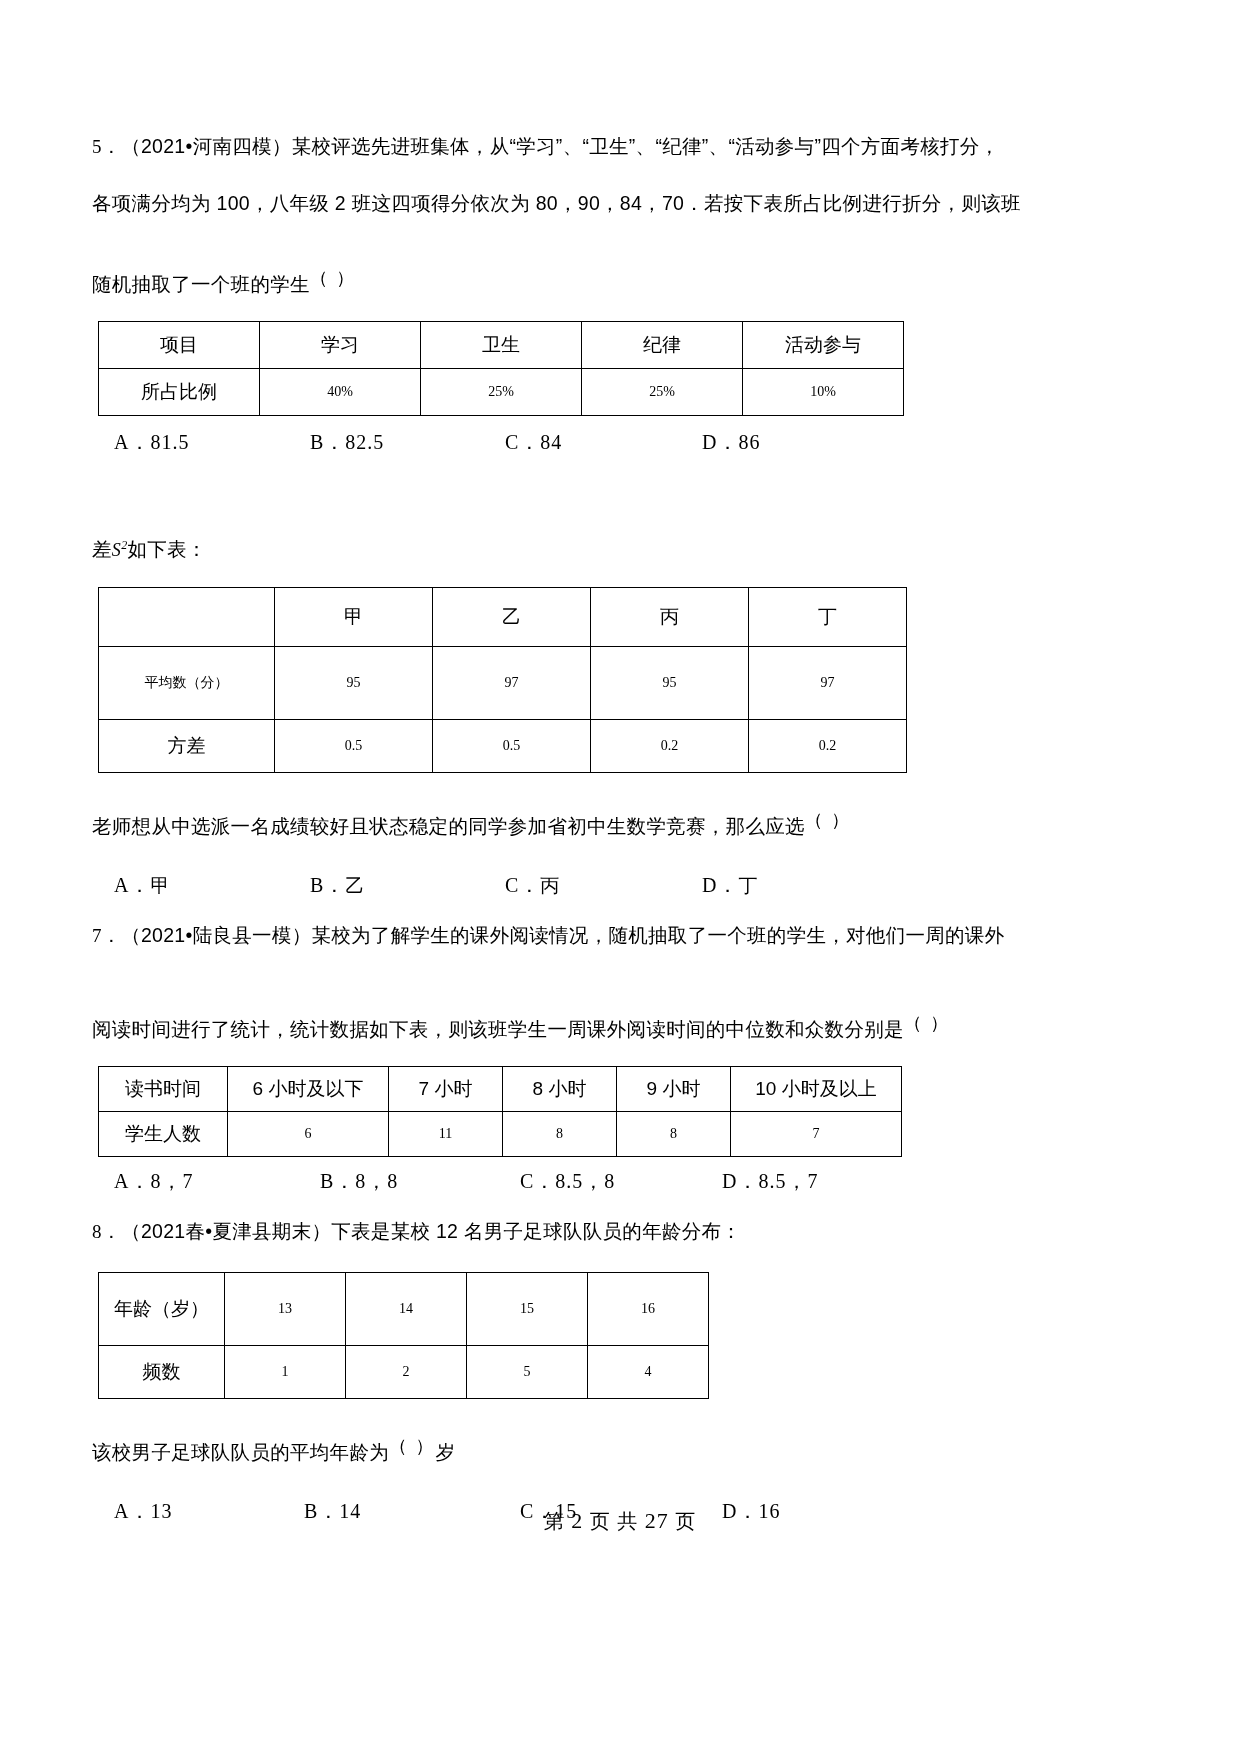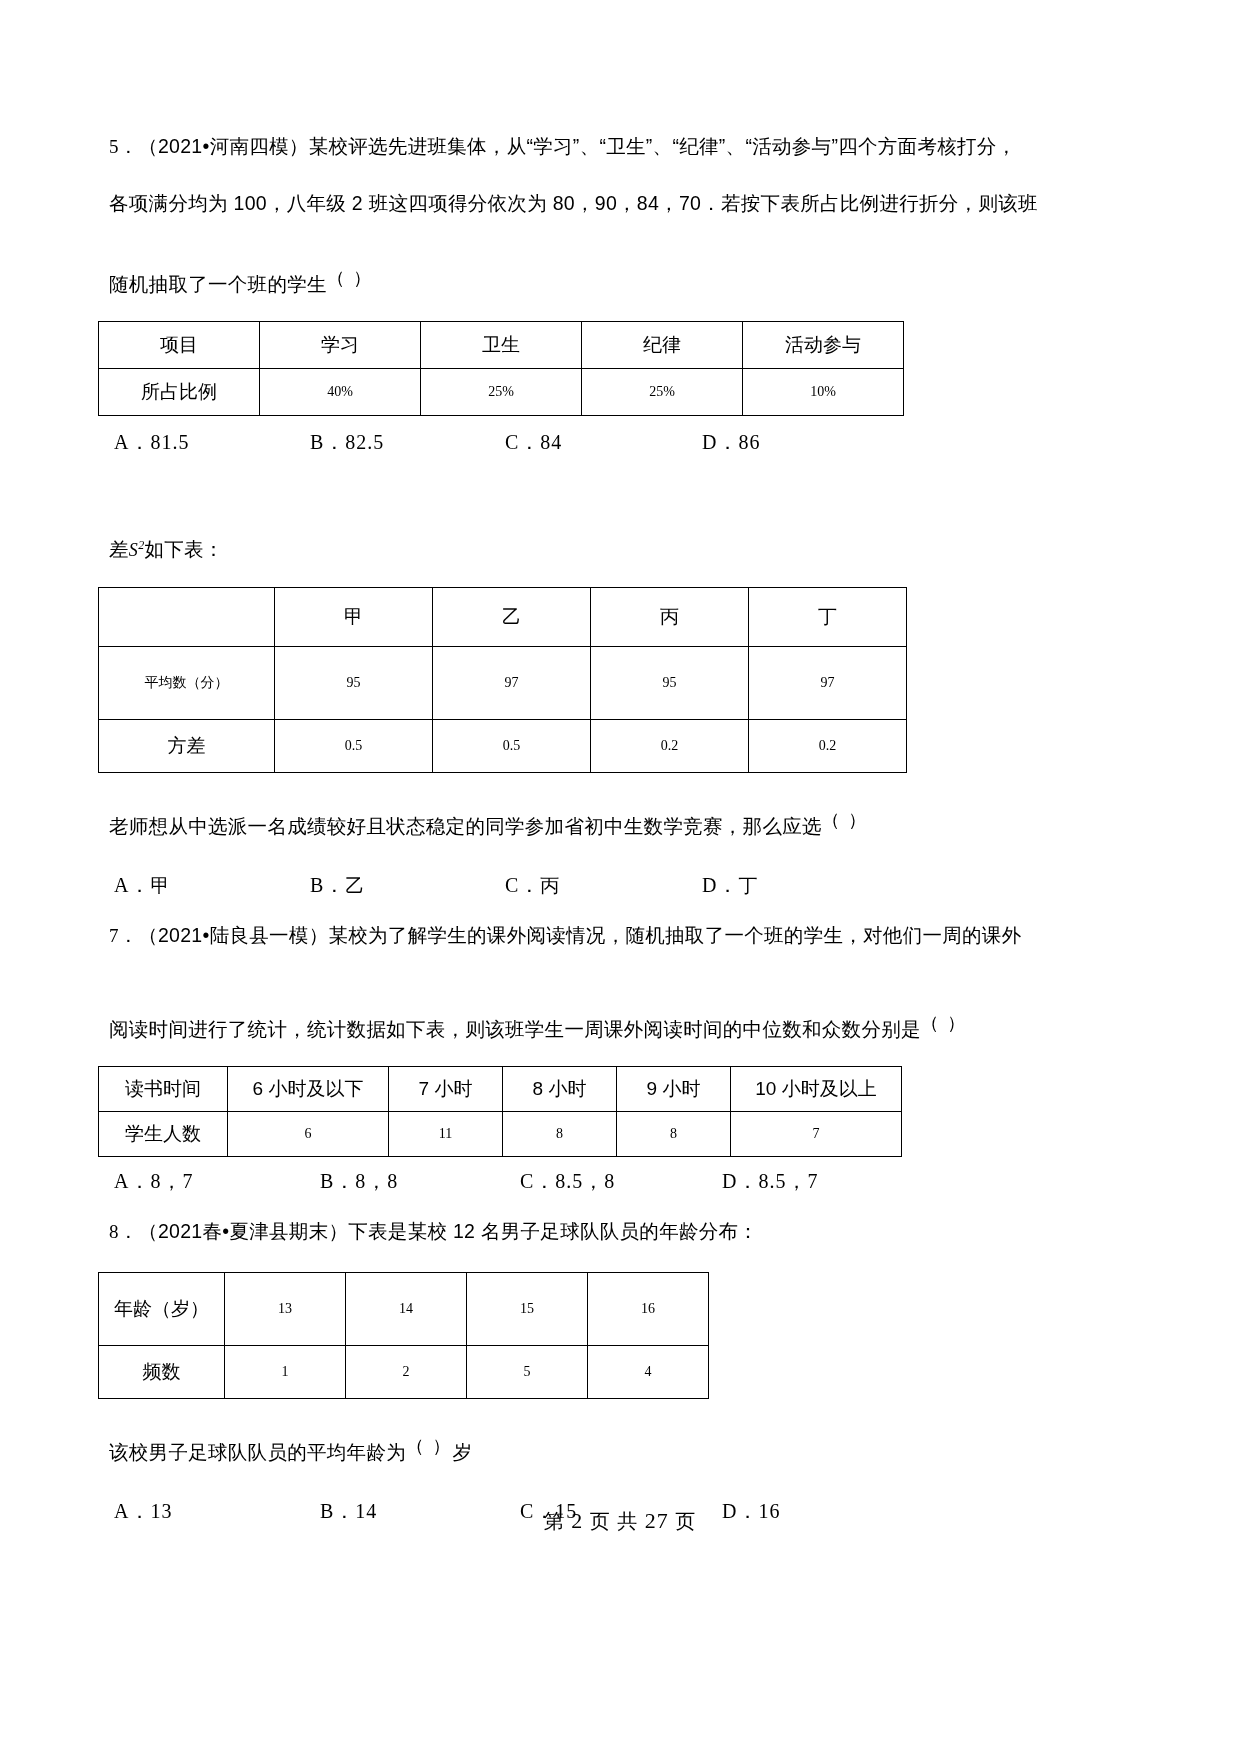"5．（2021•河南四模）某校评选先进班集体，从“学习”、“卫生”、“纪律”、“" .qline { margin-left: 17px -> none }
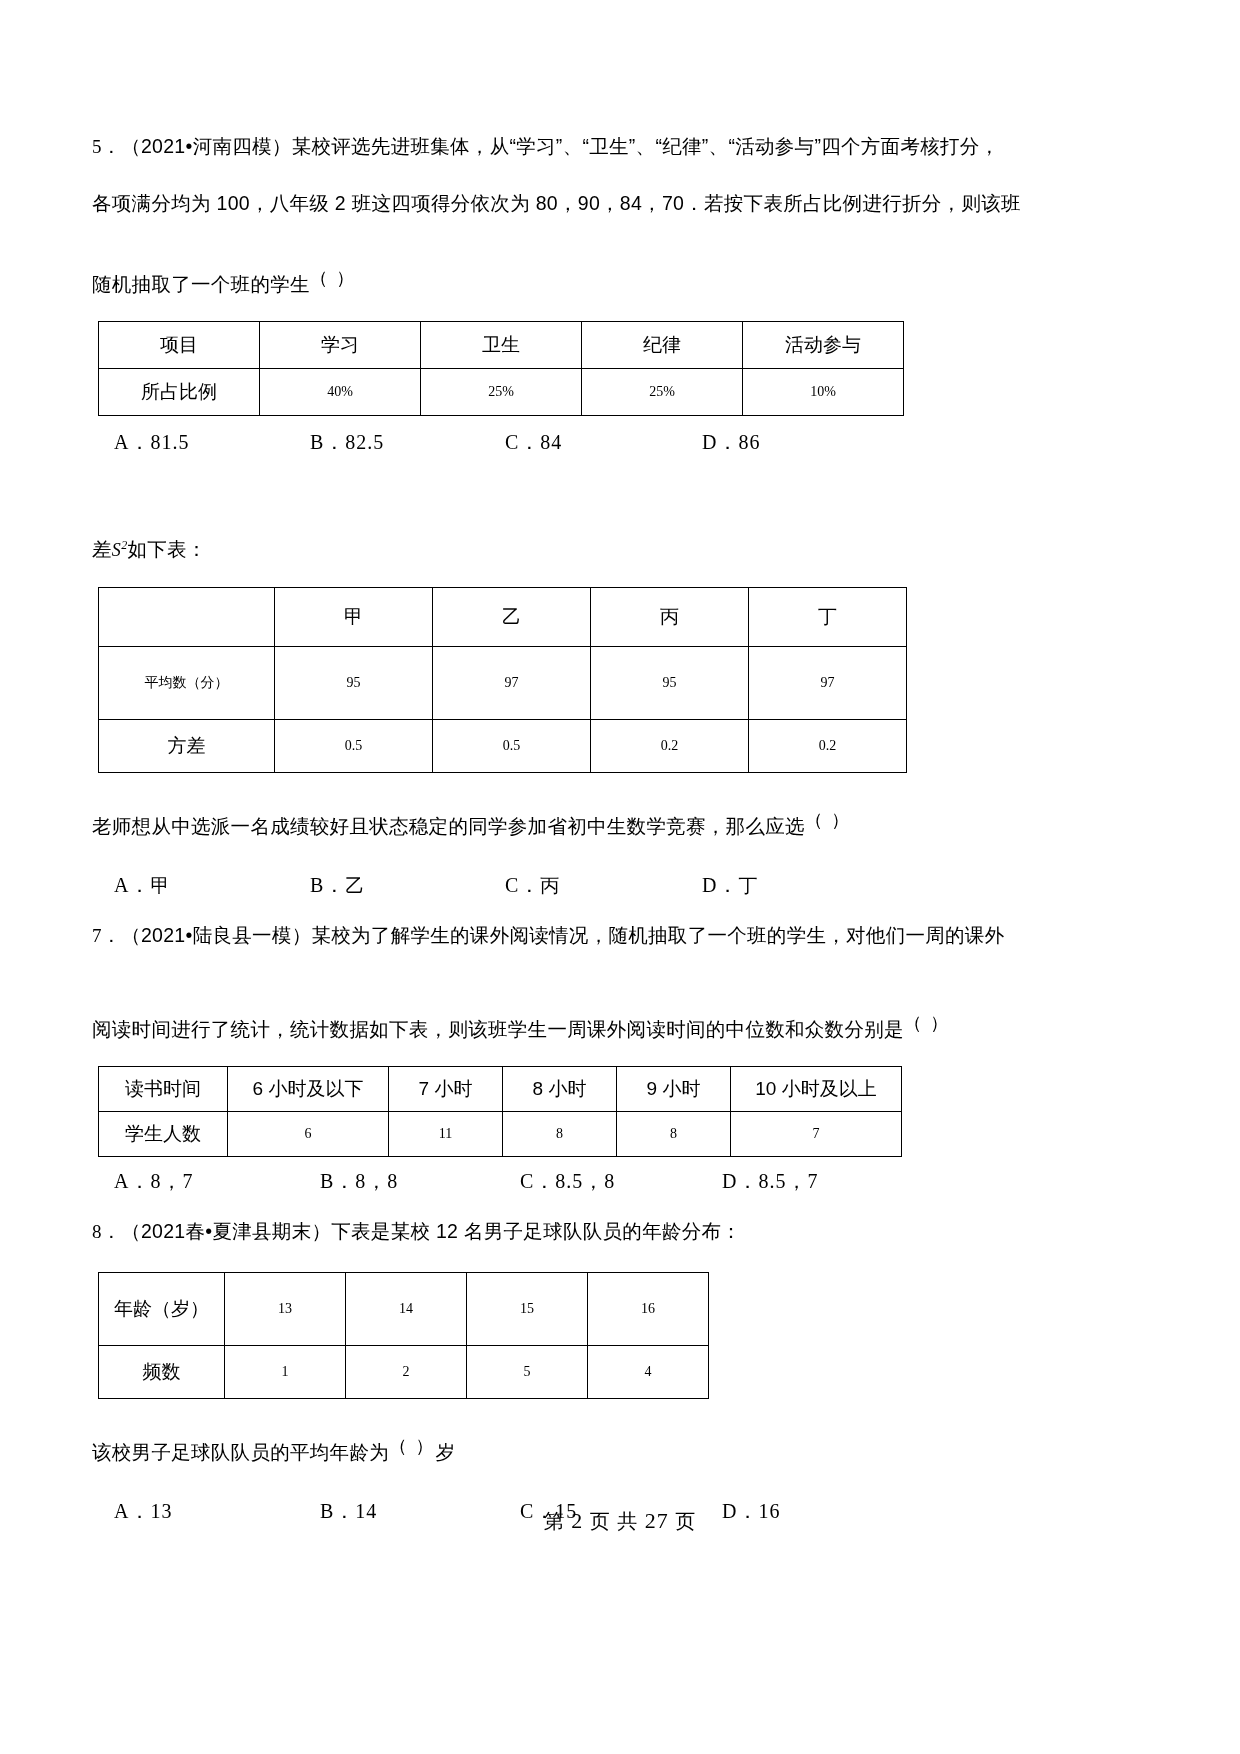"B．14" span.opt { left: 228px -> 212px }
